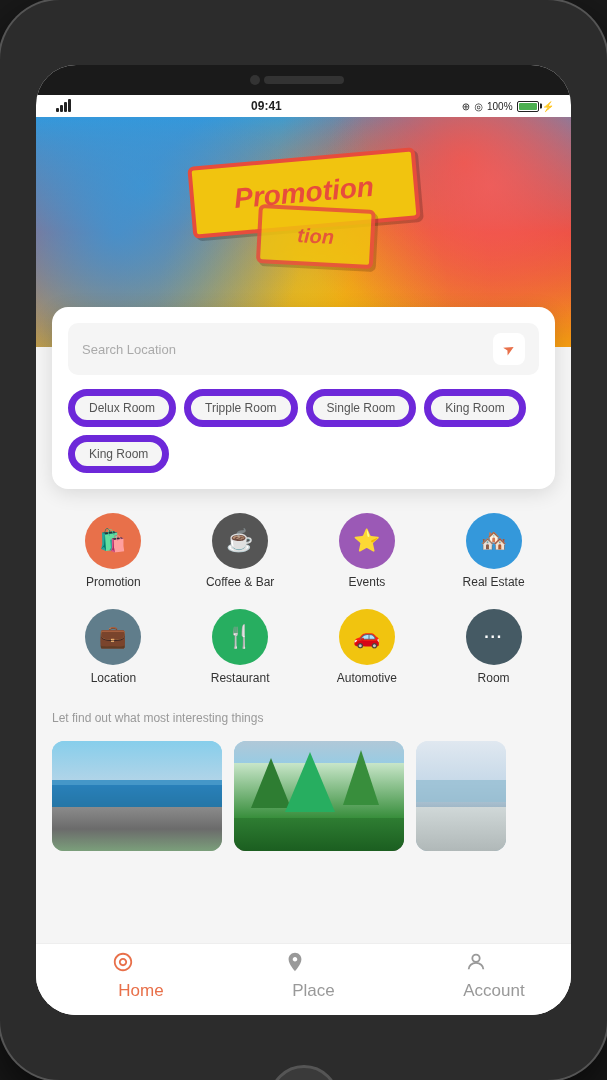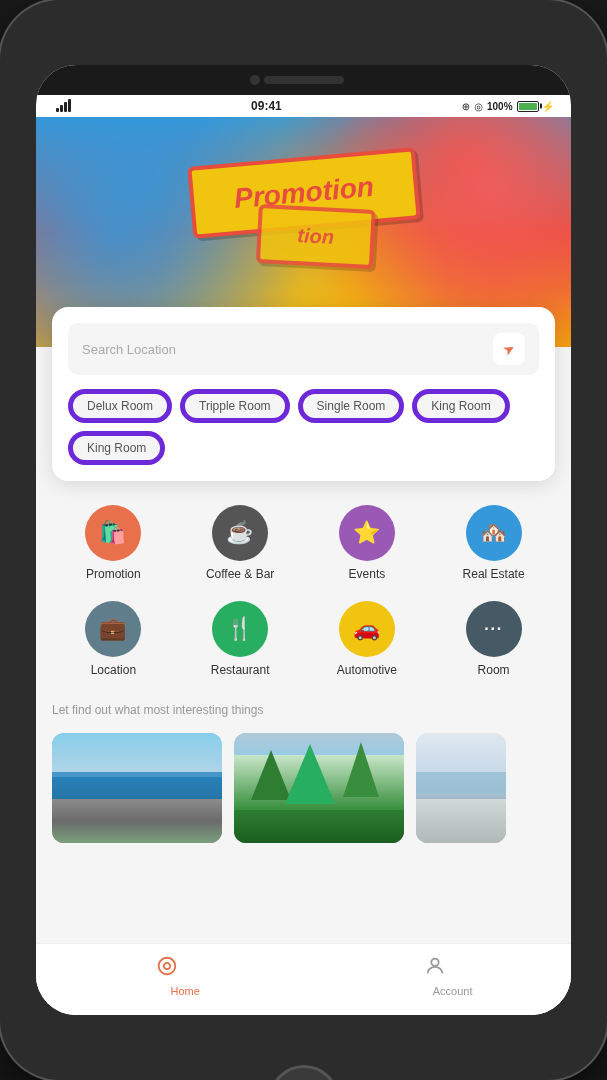"100%" span { font-weight: 700 -> 400 }
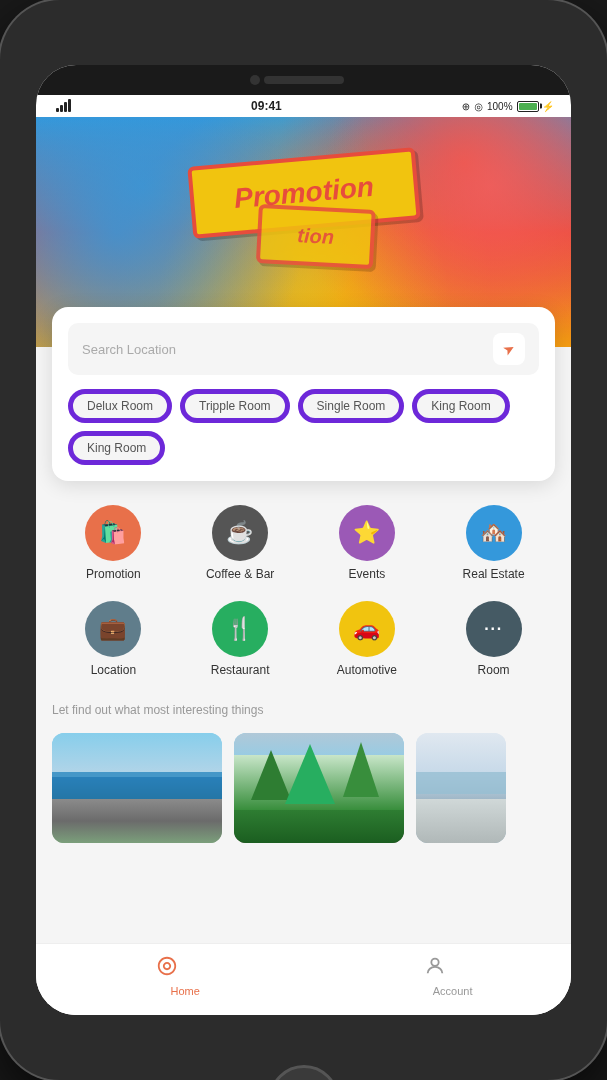"Delux Room" .tag { border: 5px solid #6d28d9 -> 7px solid #6d28d9 }
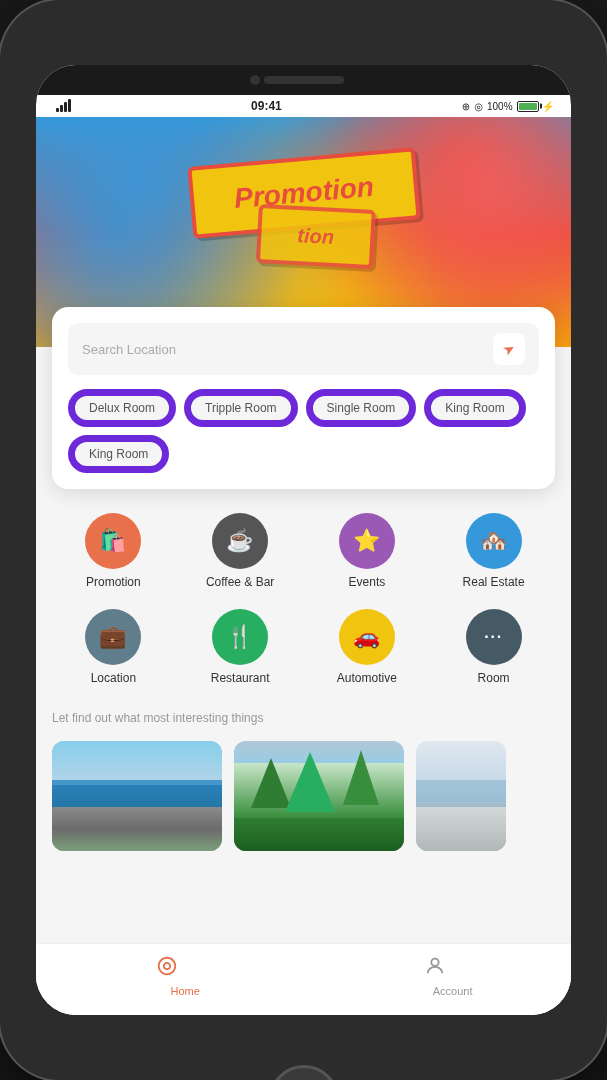"Home" .nav-label { font-size: 11px -> 17px }
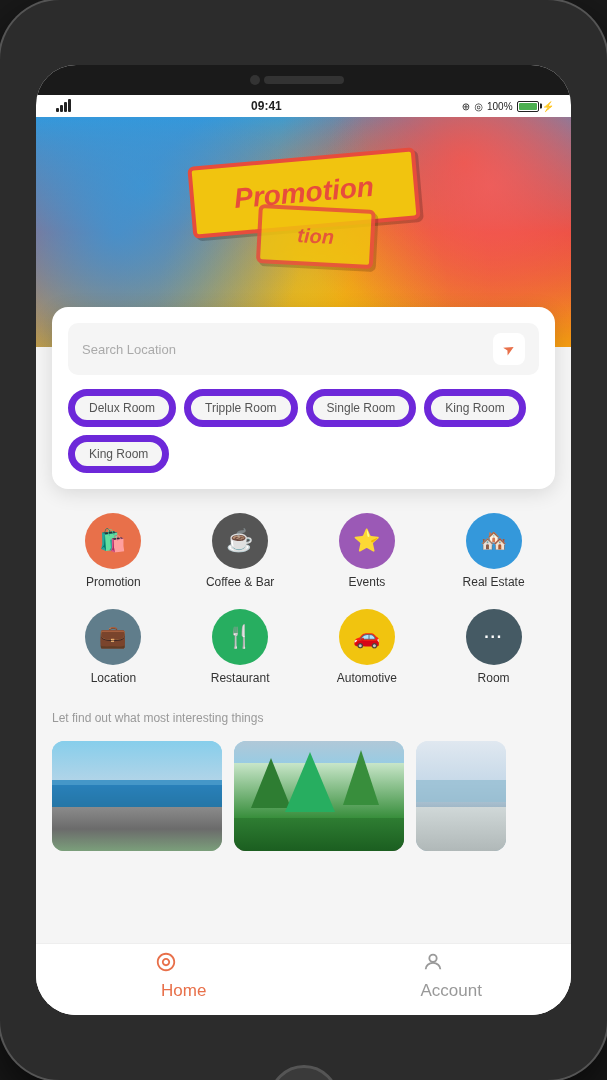"Place" div.nav-item { html: none -> <div> <span> <svg> <path></path> </svg> </span> <span>Place</span> </div> }
